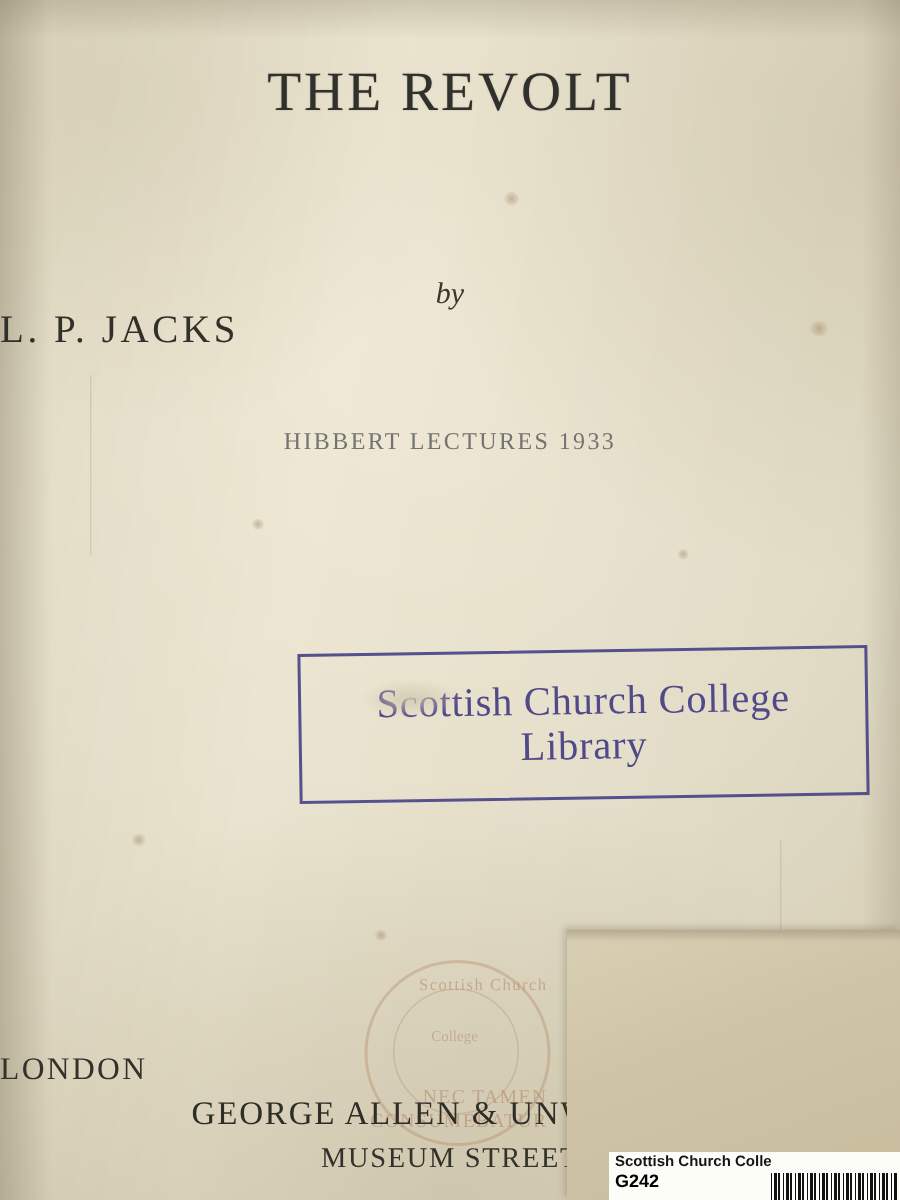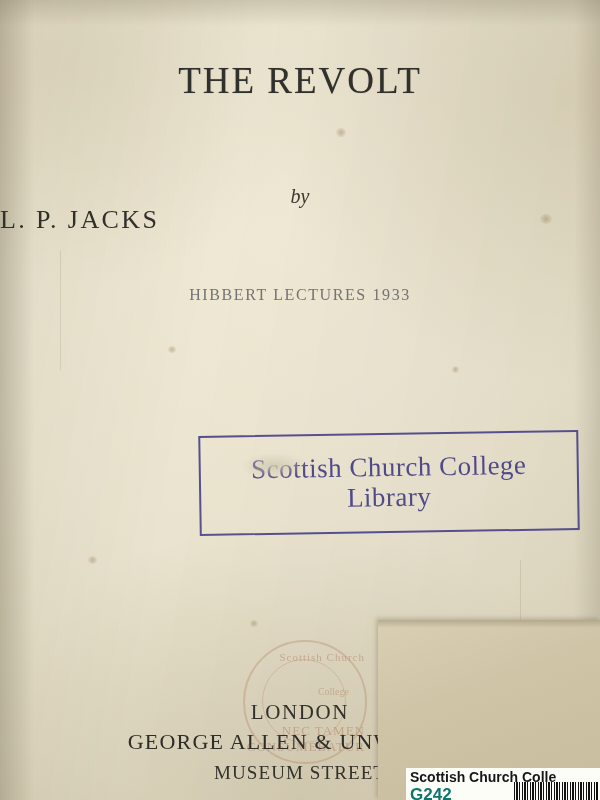"THE REVOLT" .title-block { margin-top: 19px -> none }
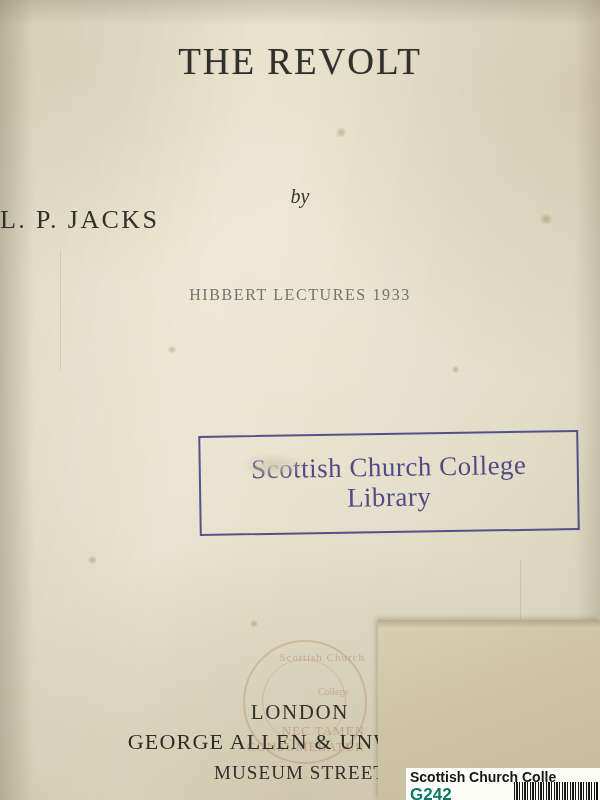"College" .seal-mid { right: 16px -> 4px; text-align: right -> center }
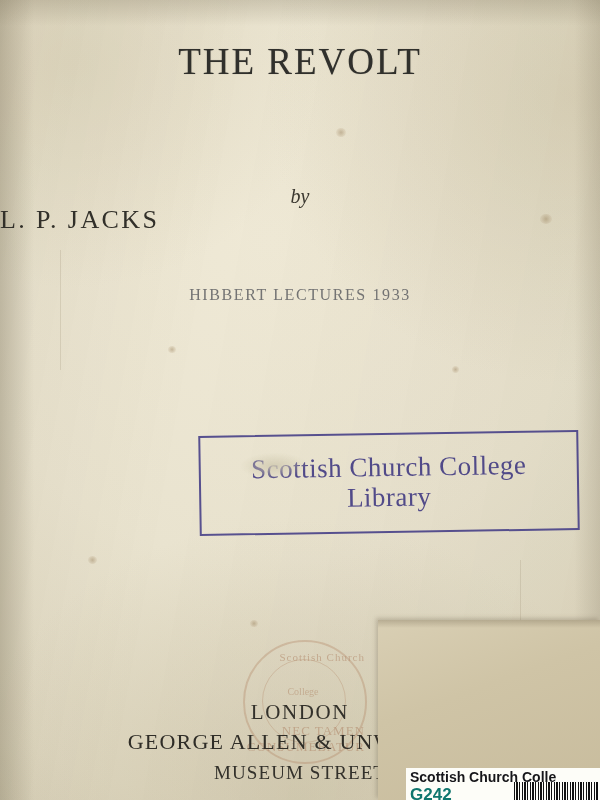"LONDON" .imprint-london { text-align: center -> none }
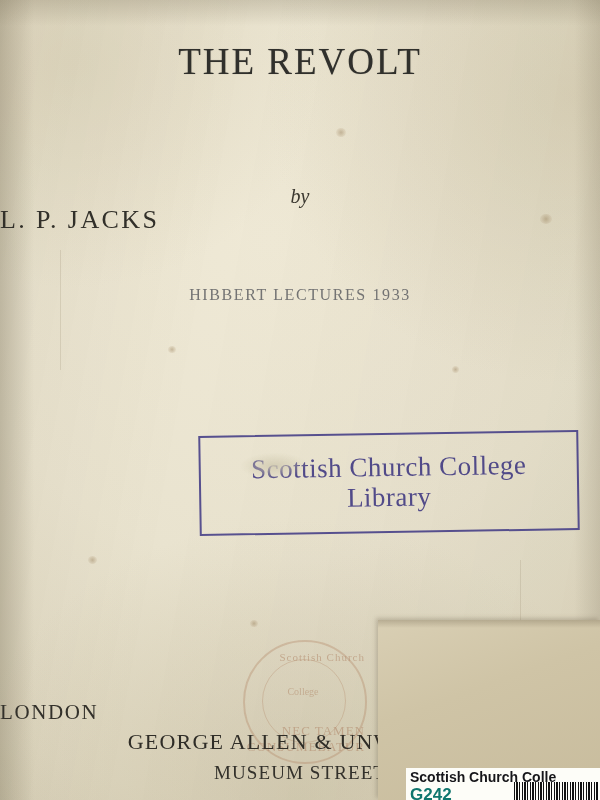"Scottish Church Colle" .barcode-text { font-size: 14px -> 10px }
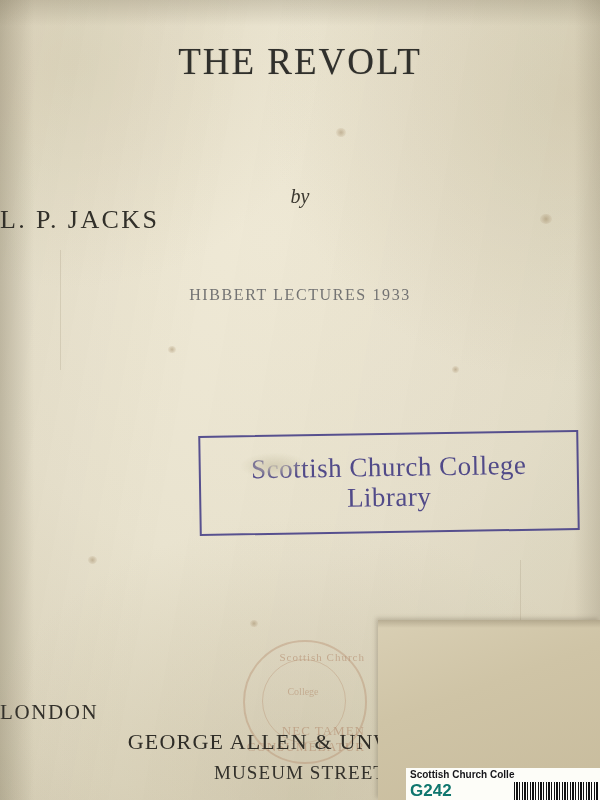"G242" .barcode-call { color: #0f766e -> #000000; font-size: 17px -> 12px }
